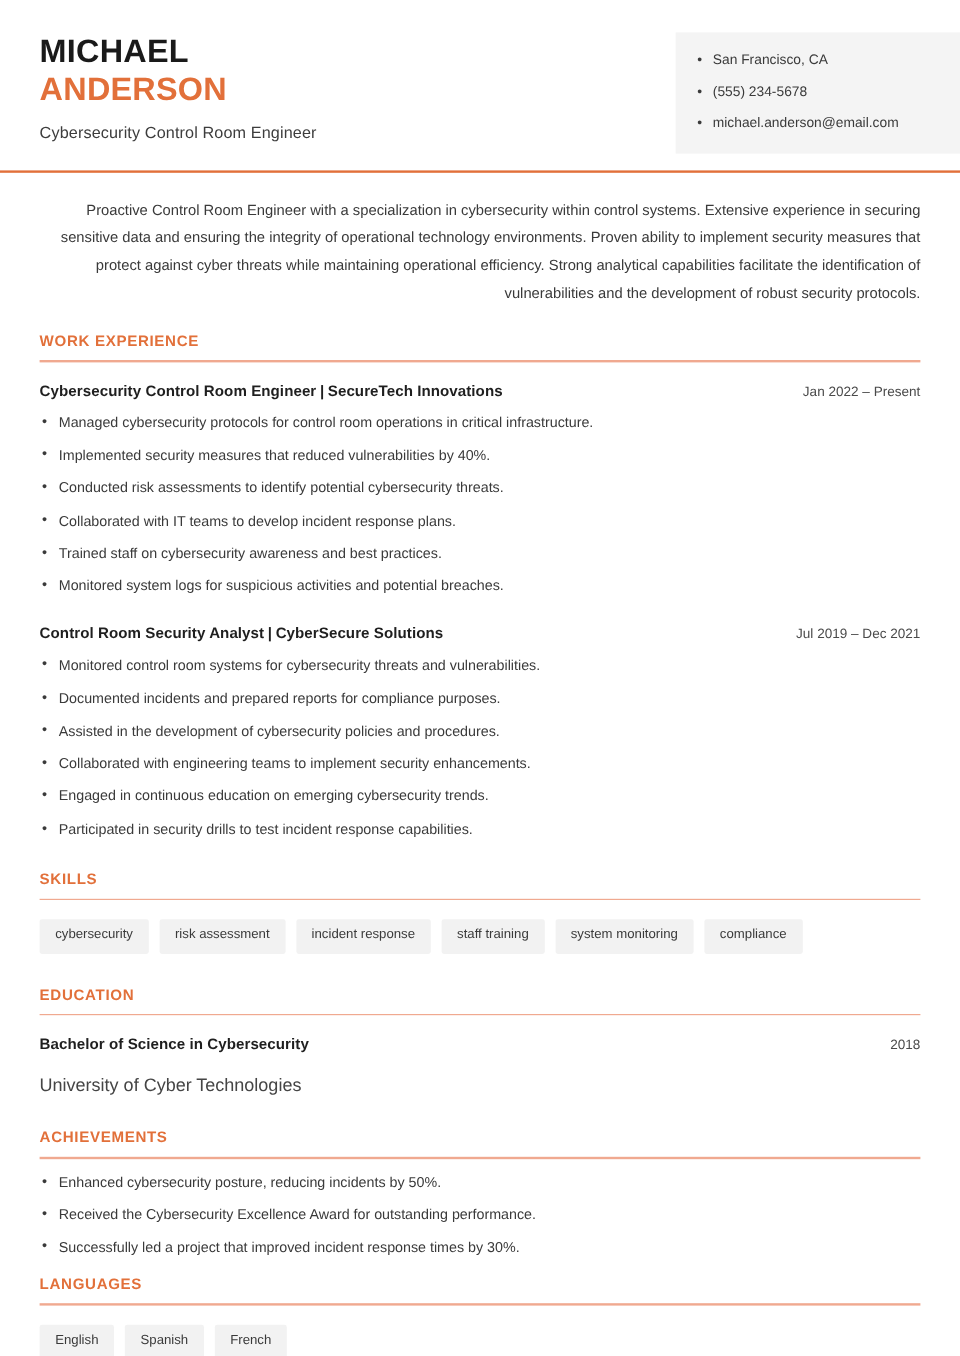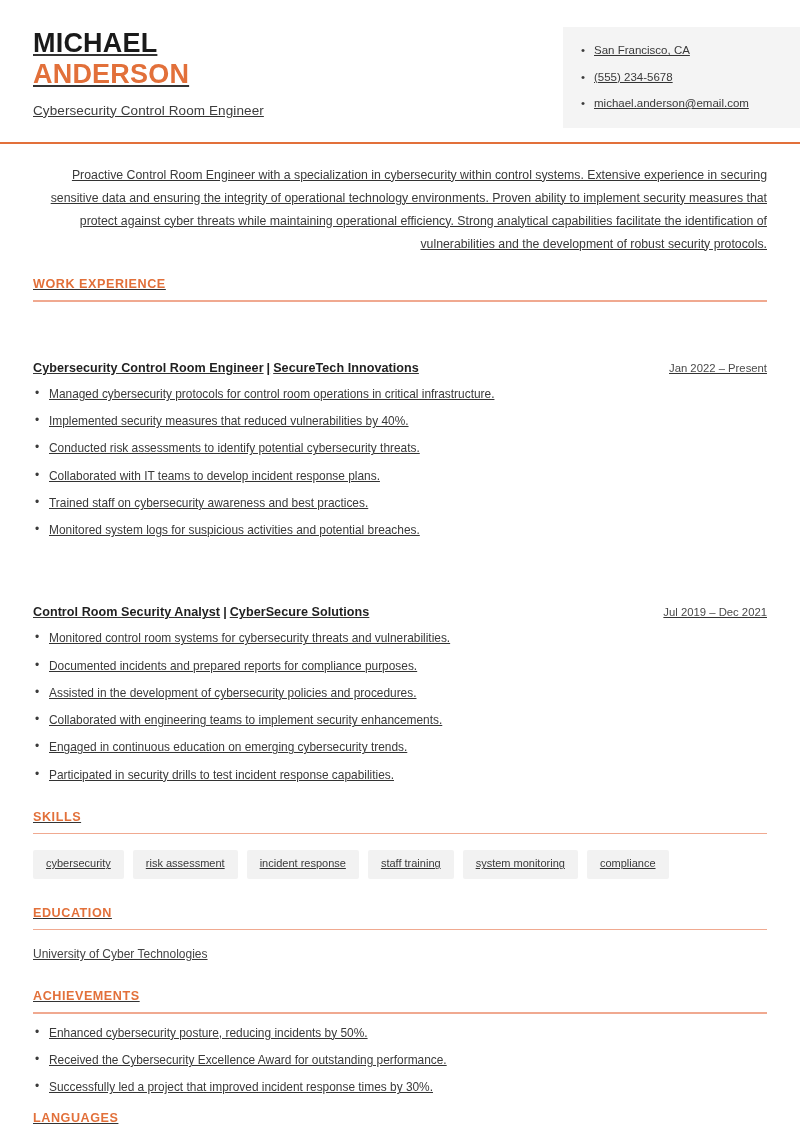"MICHAEL" .page { text-decoration: underline -> none }
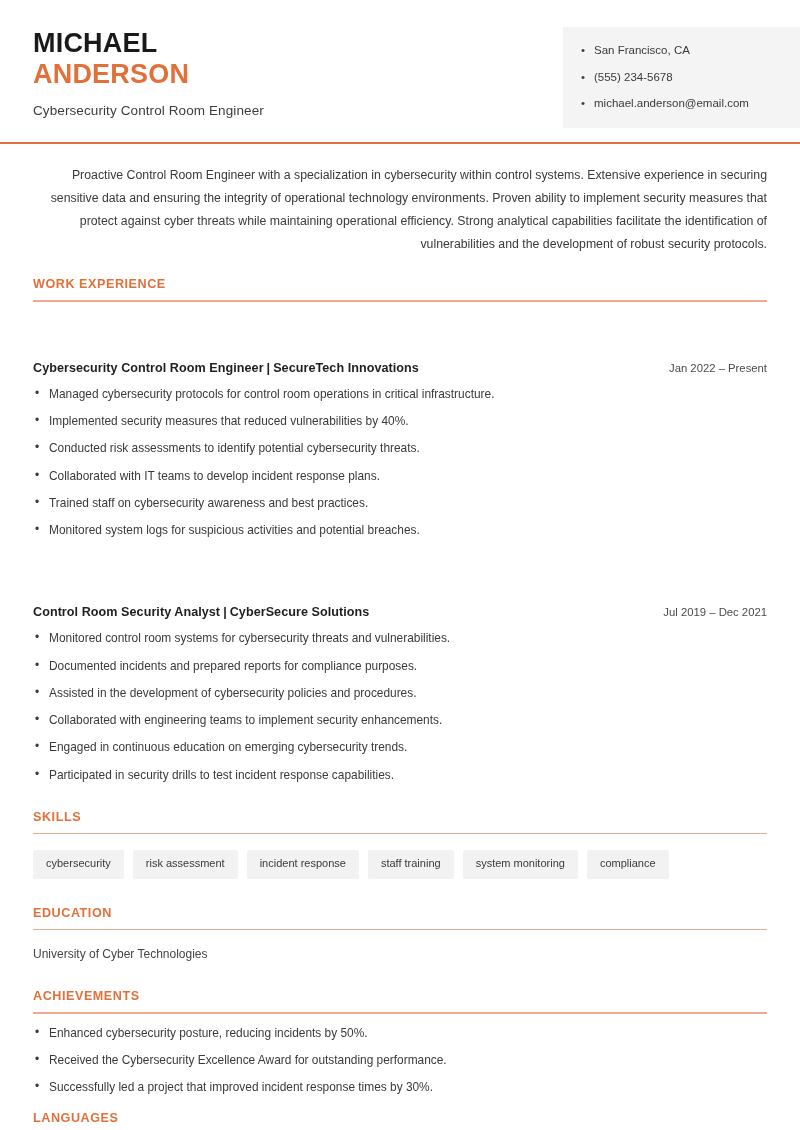"Cybersecurity Control Room Engineer |" .entry-title { margin-top: 42px -> none }
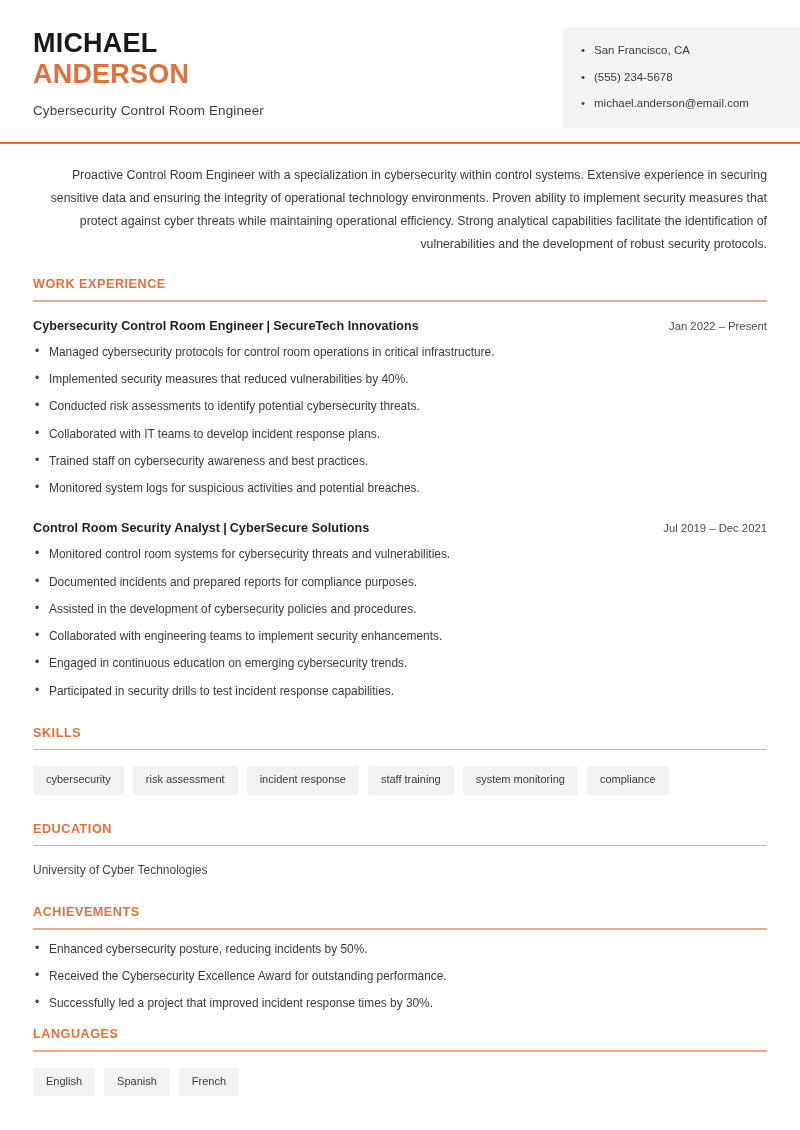"Bachelor of Science in Cybersecurity" div.entry-head { html: none -> <div> <div>Bachelor of Science in Cybersecurity</div> <div>2018</div> </div> }
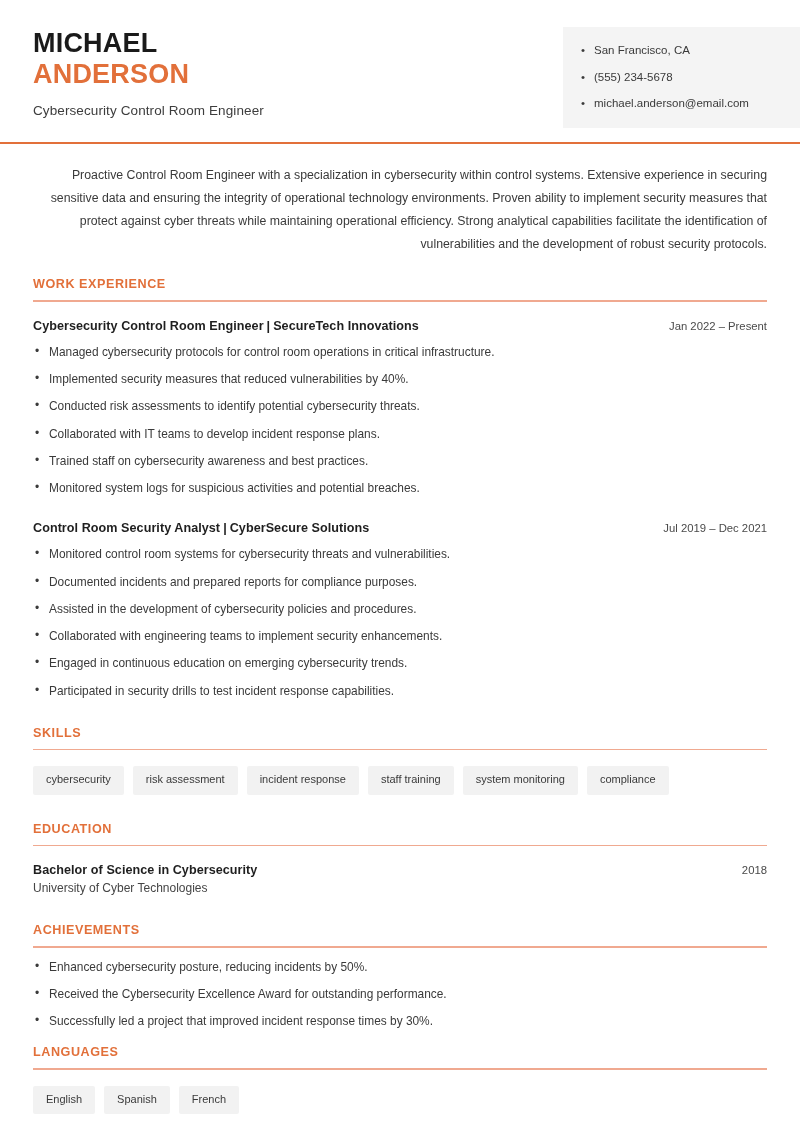"University of Cyber Technologies" .entry-sub { font-size: 12px -> 15px; margin-top: 4px -> 19px }
